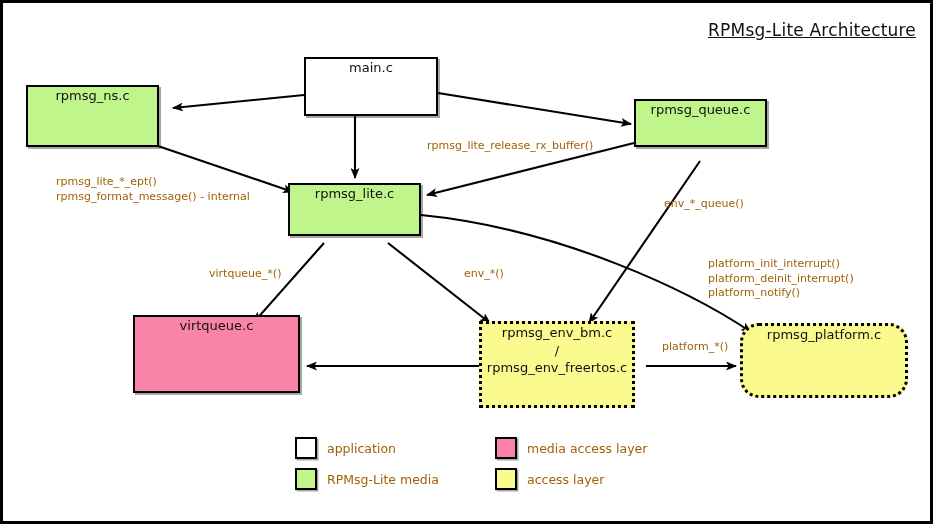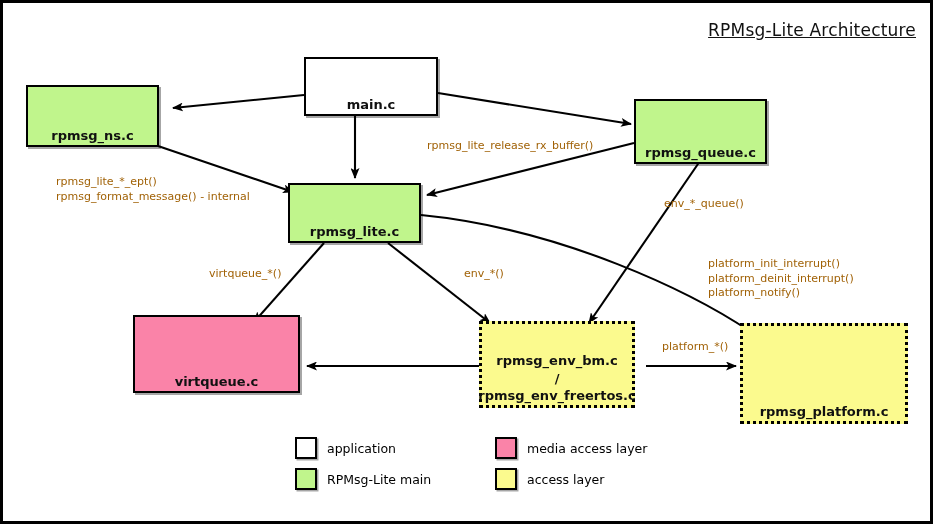"main.c" .node { align-items: flex-end -> flex-start; font-weight: bold -> none }
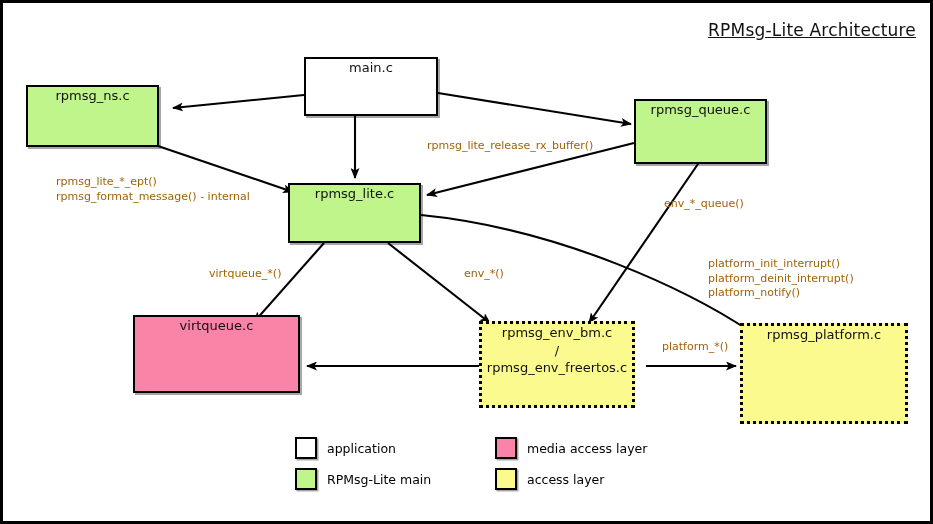"rpmsg_queue.c" div.node { height: 65px -> 48px }
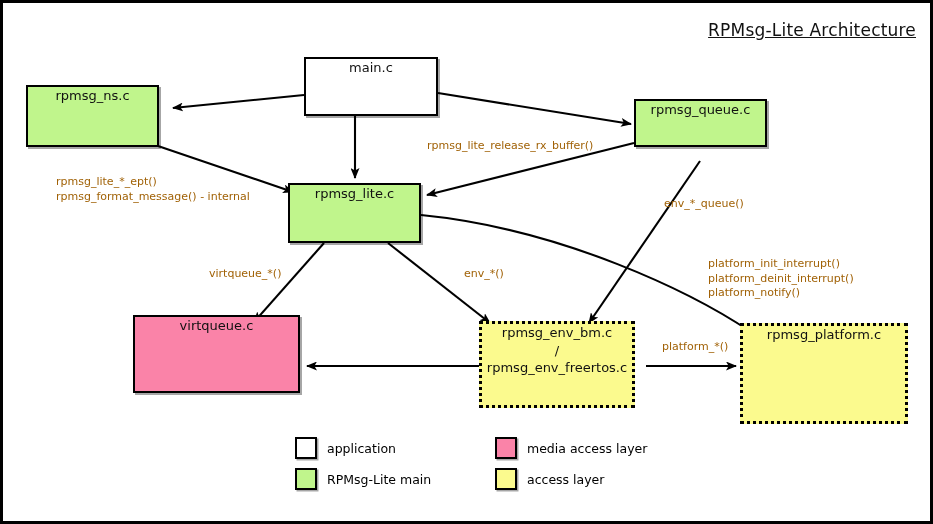"rpmsg_lite.c" div.node { height: 60px -> 53px }
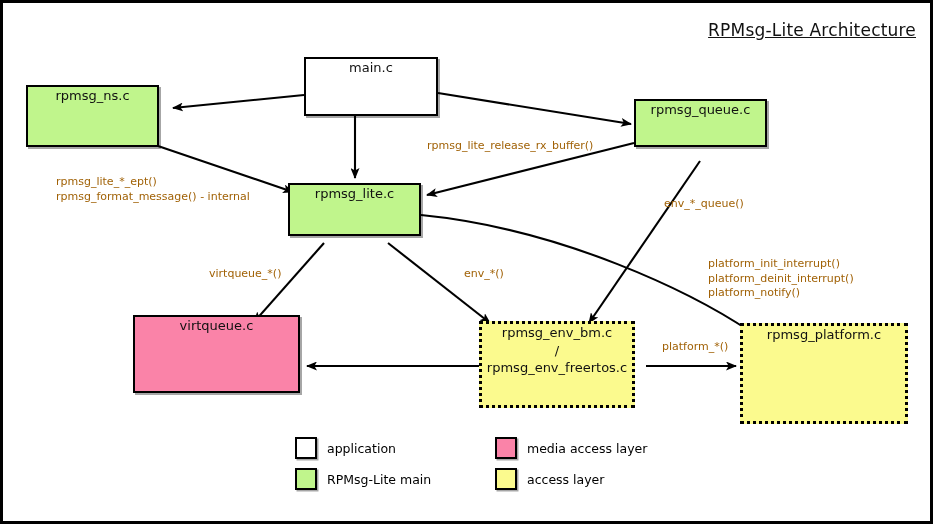"rpmsg_platform.c" div.node { border-radius: none -> 19px; height: 101px -> 75px }
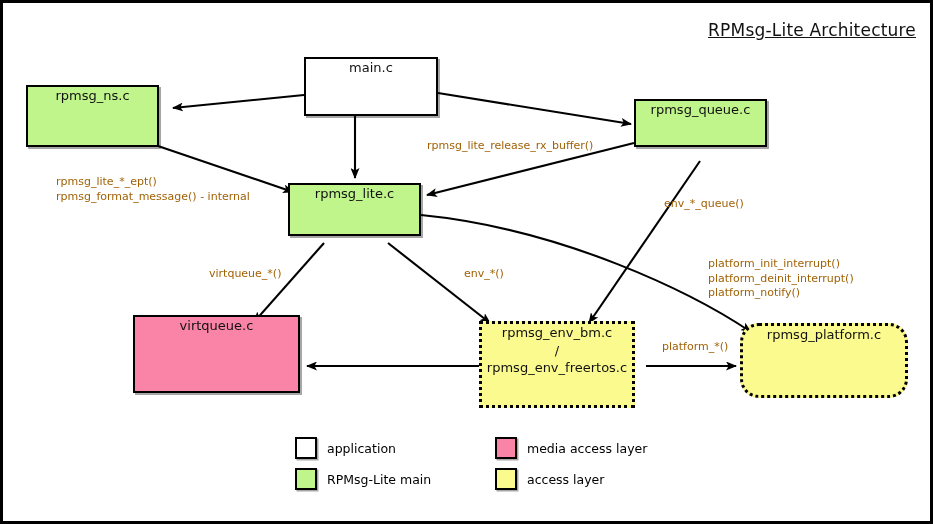"application" .legend-row { color: #000000 -> #a16207 }
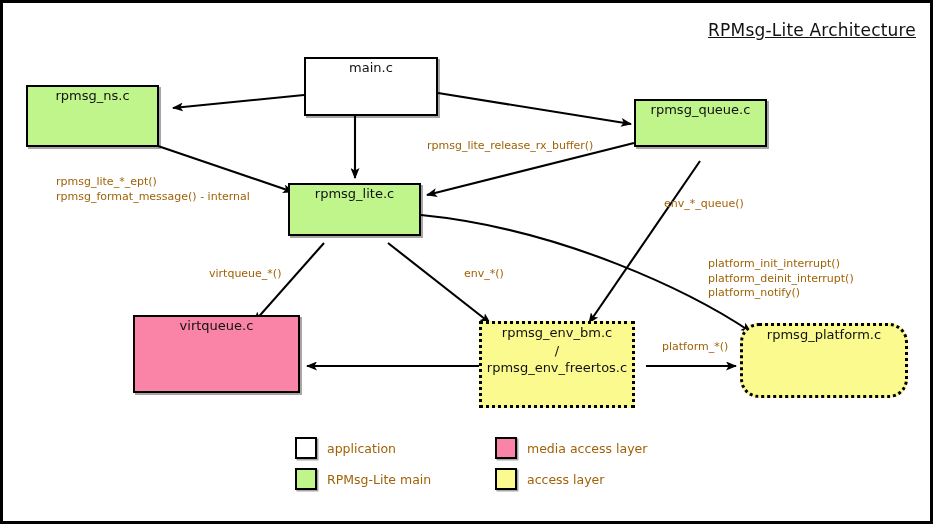"RPMsg-Lite main" span { text: main -> media }
